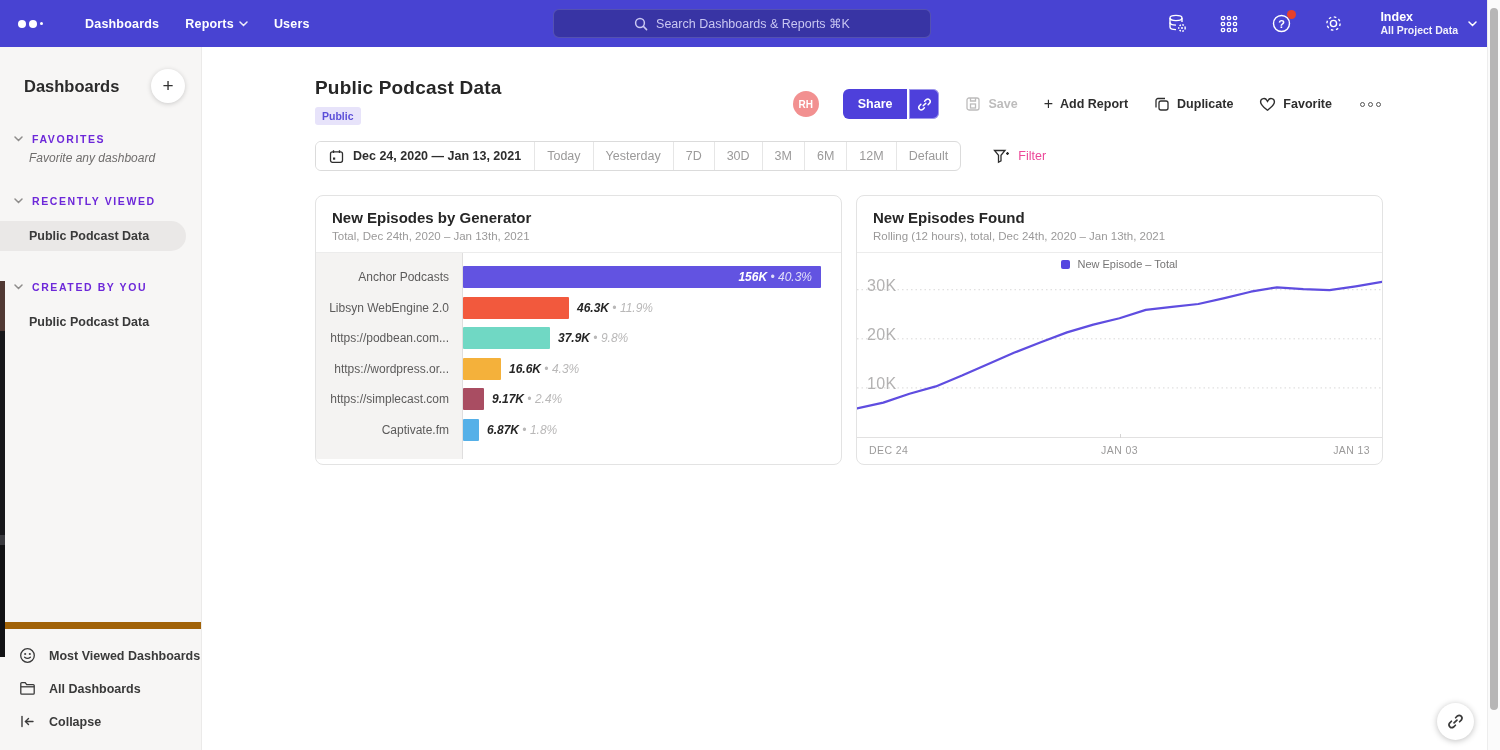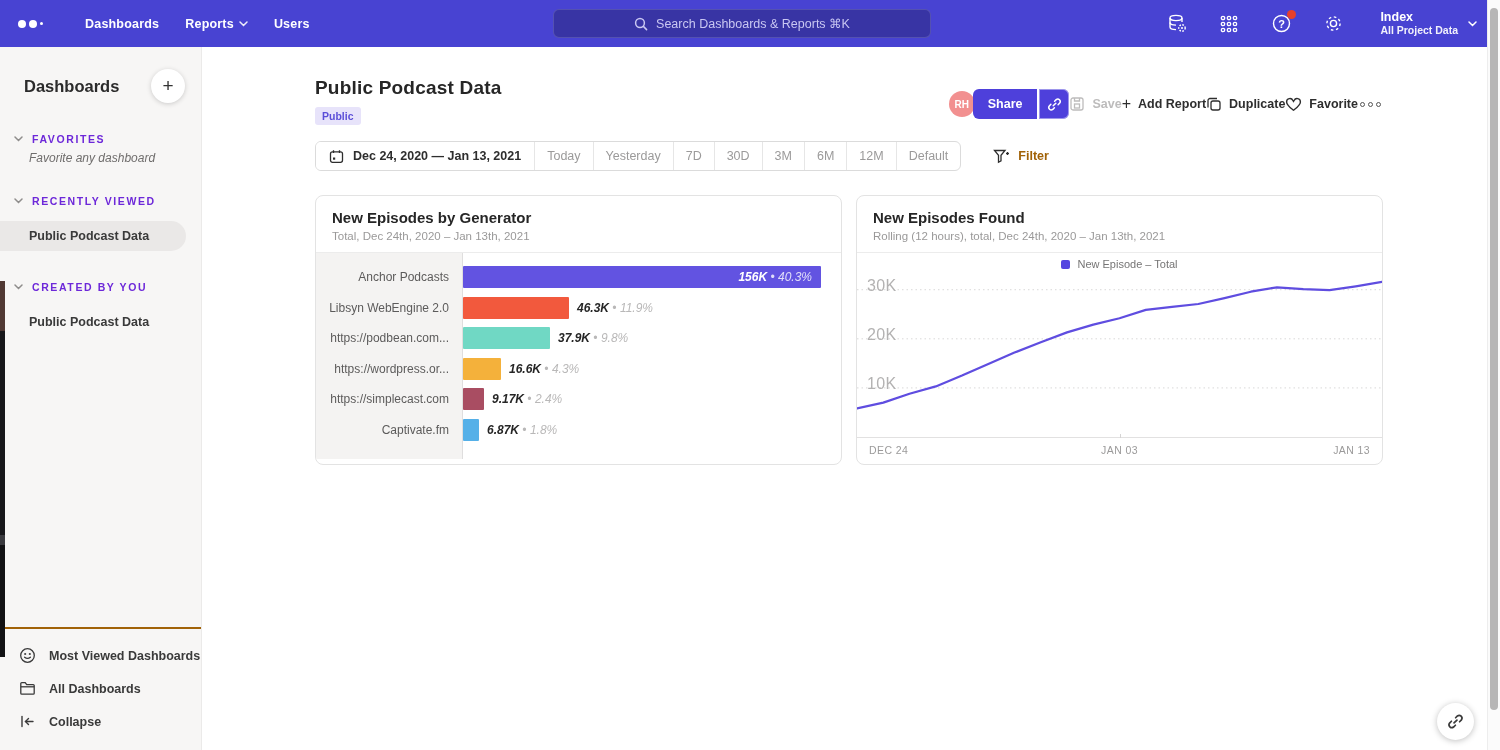"RH" .actions { gap: none -> 26px }
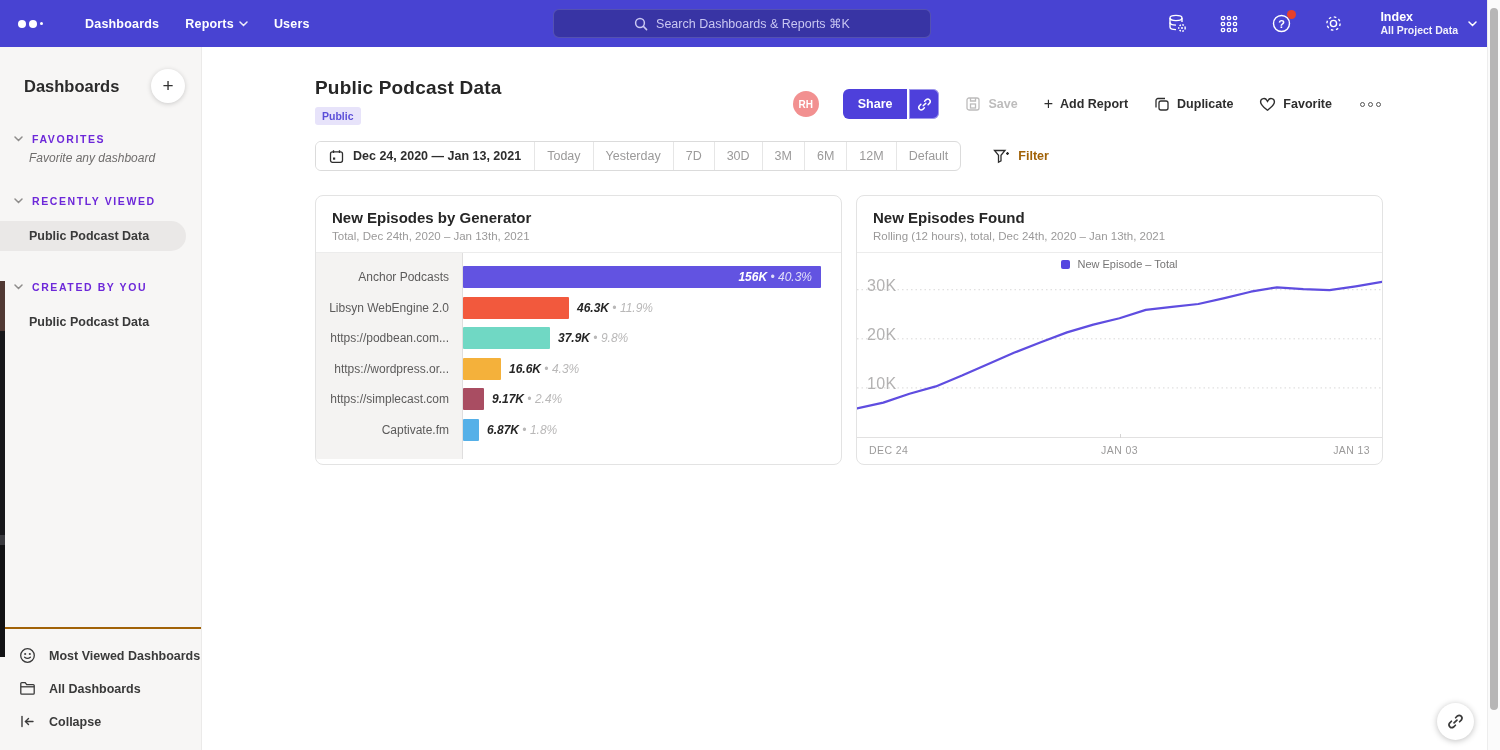"Filter" .filter-btn { color: #a16207 -> #ec4899; font-weight: 700 -> 400 }
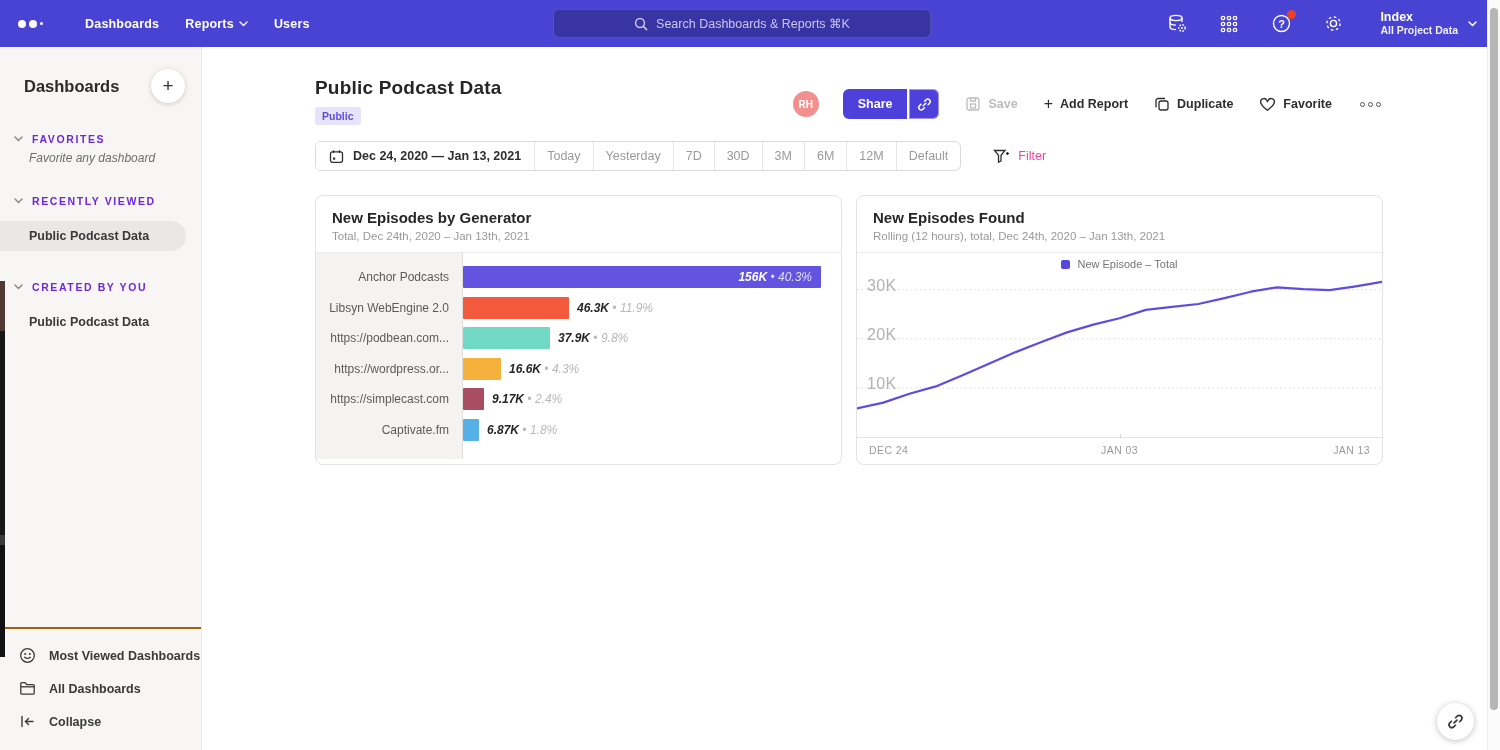"Most Viewed Dashboards" .sb-footer { border-top: 2px solid #a16207 -> 7px solid #a16207 }
